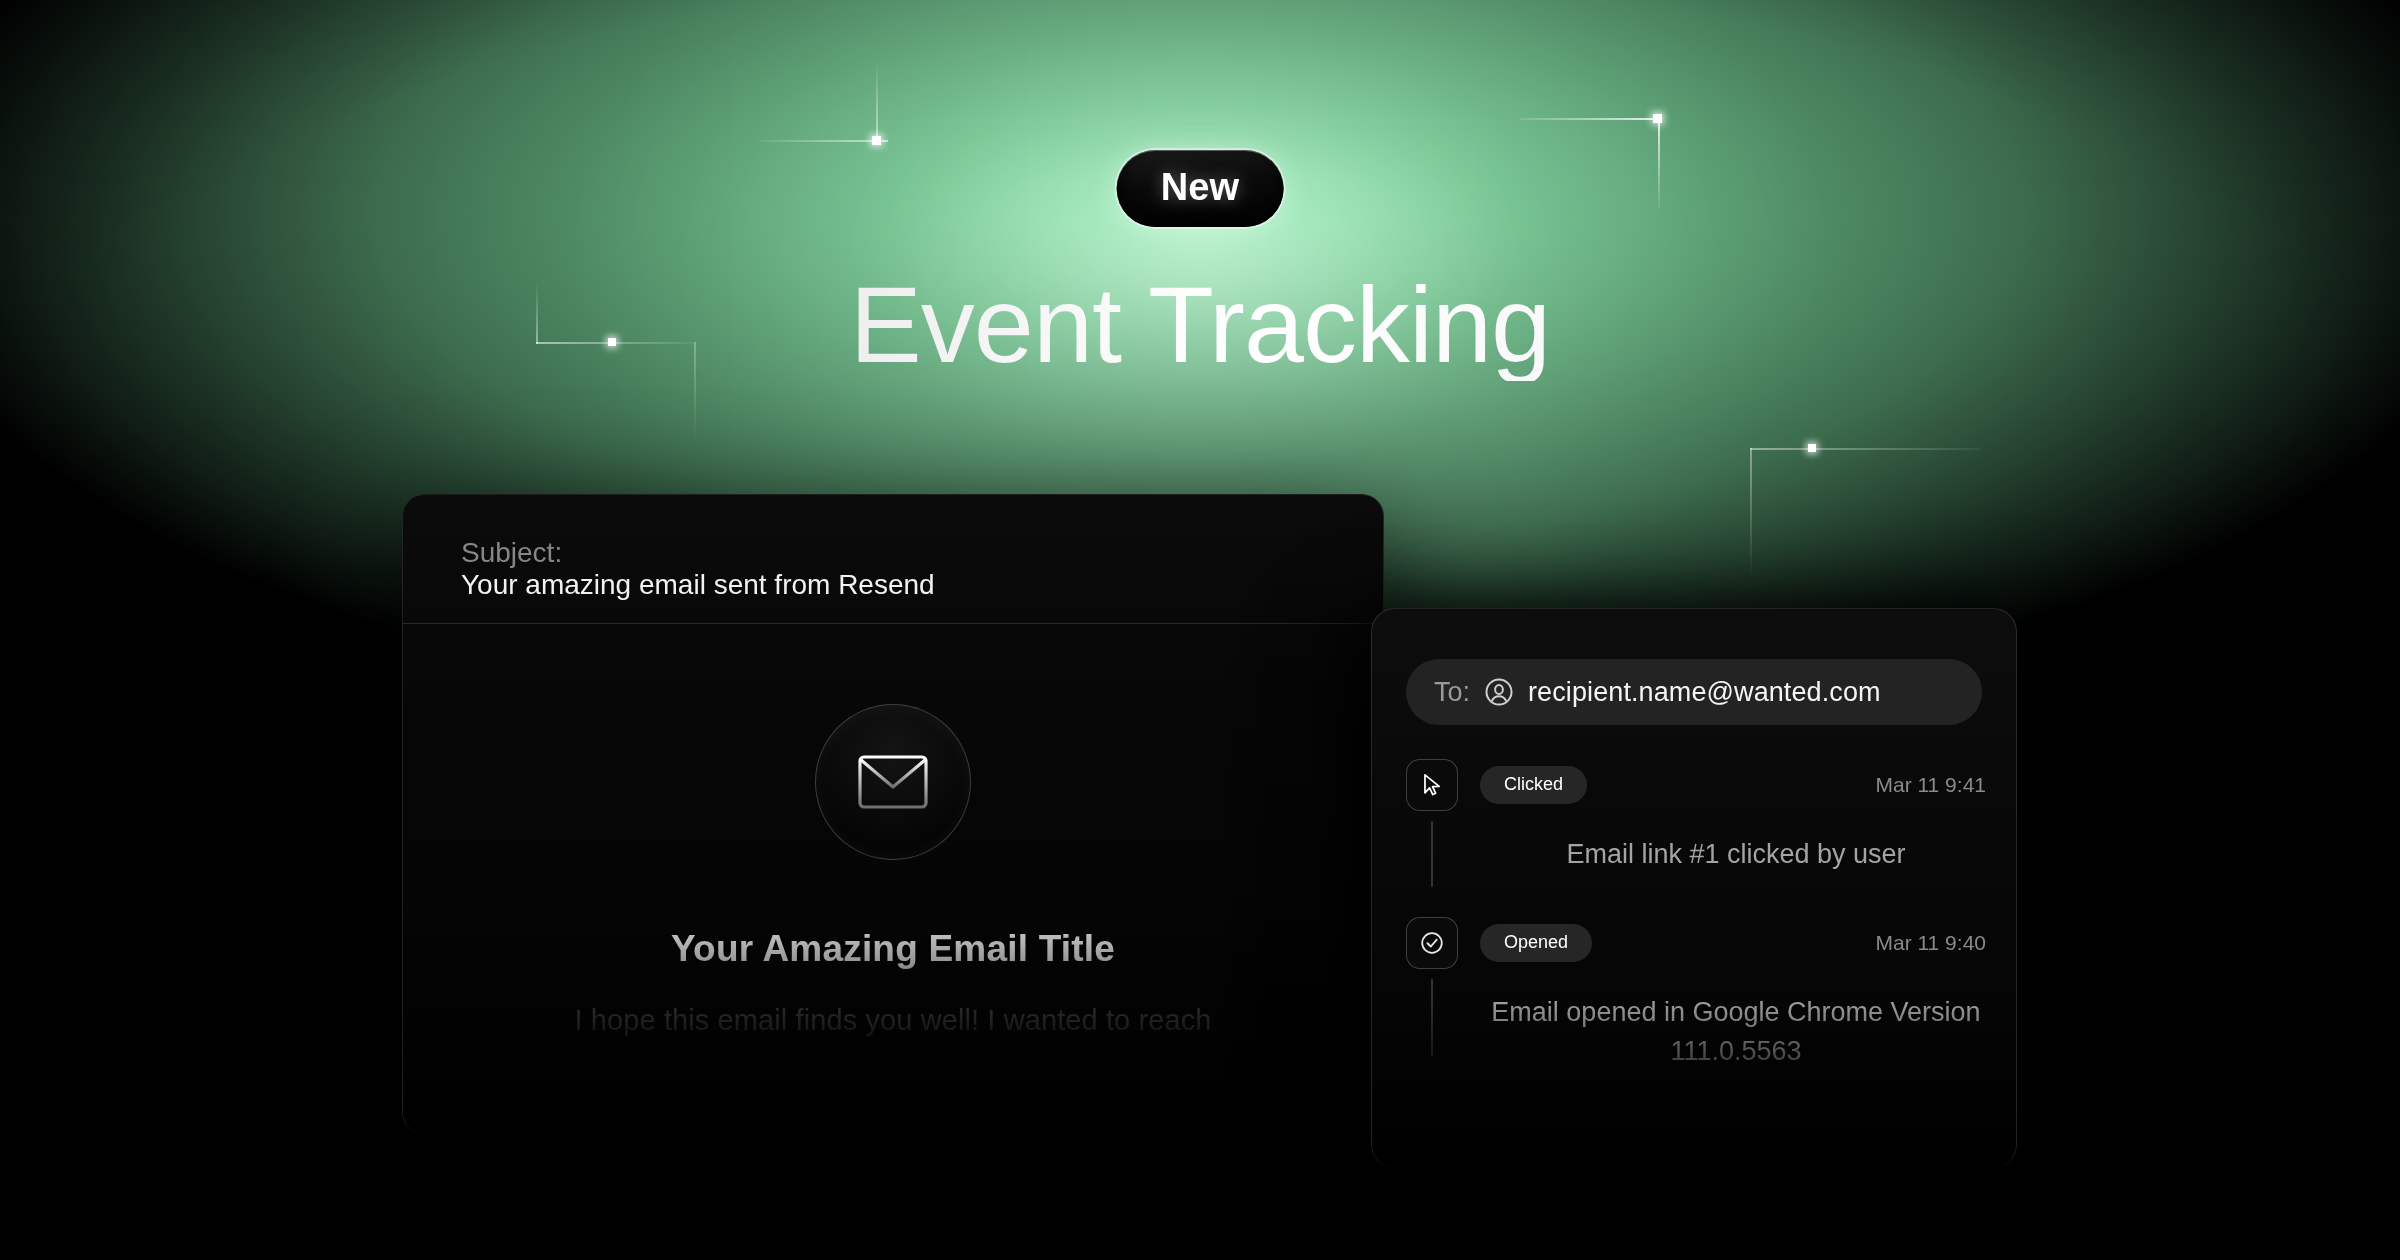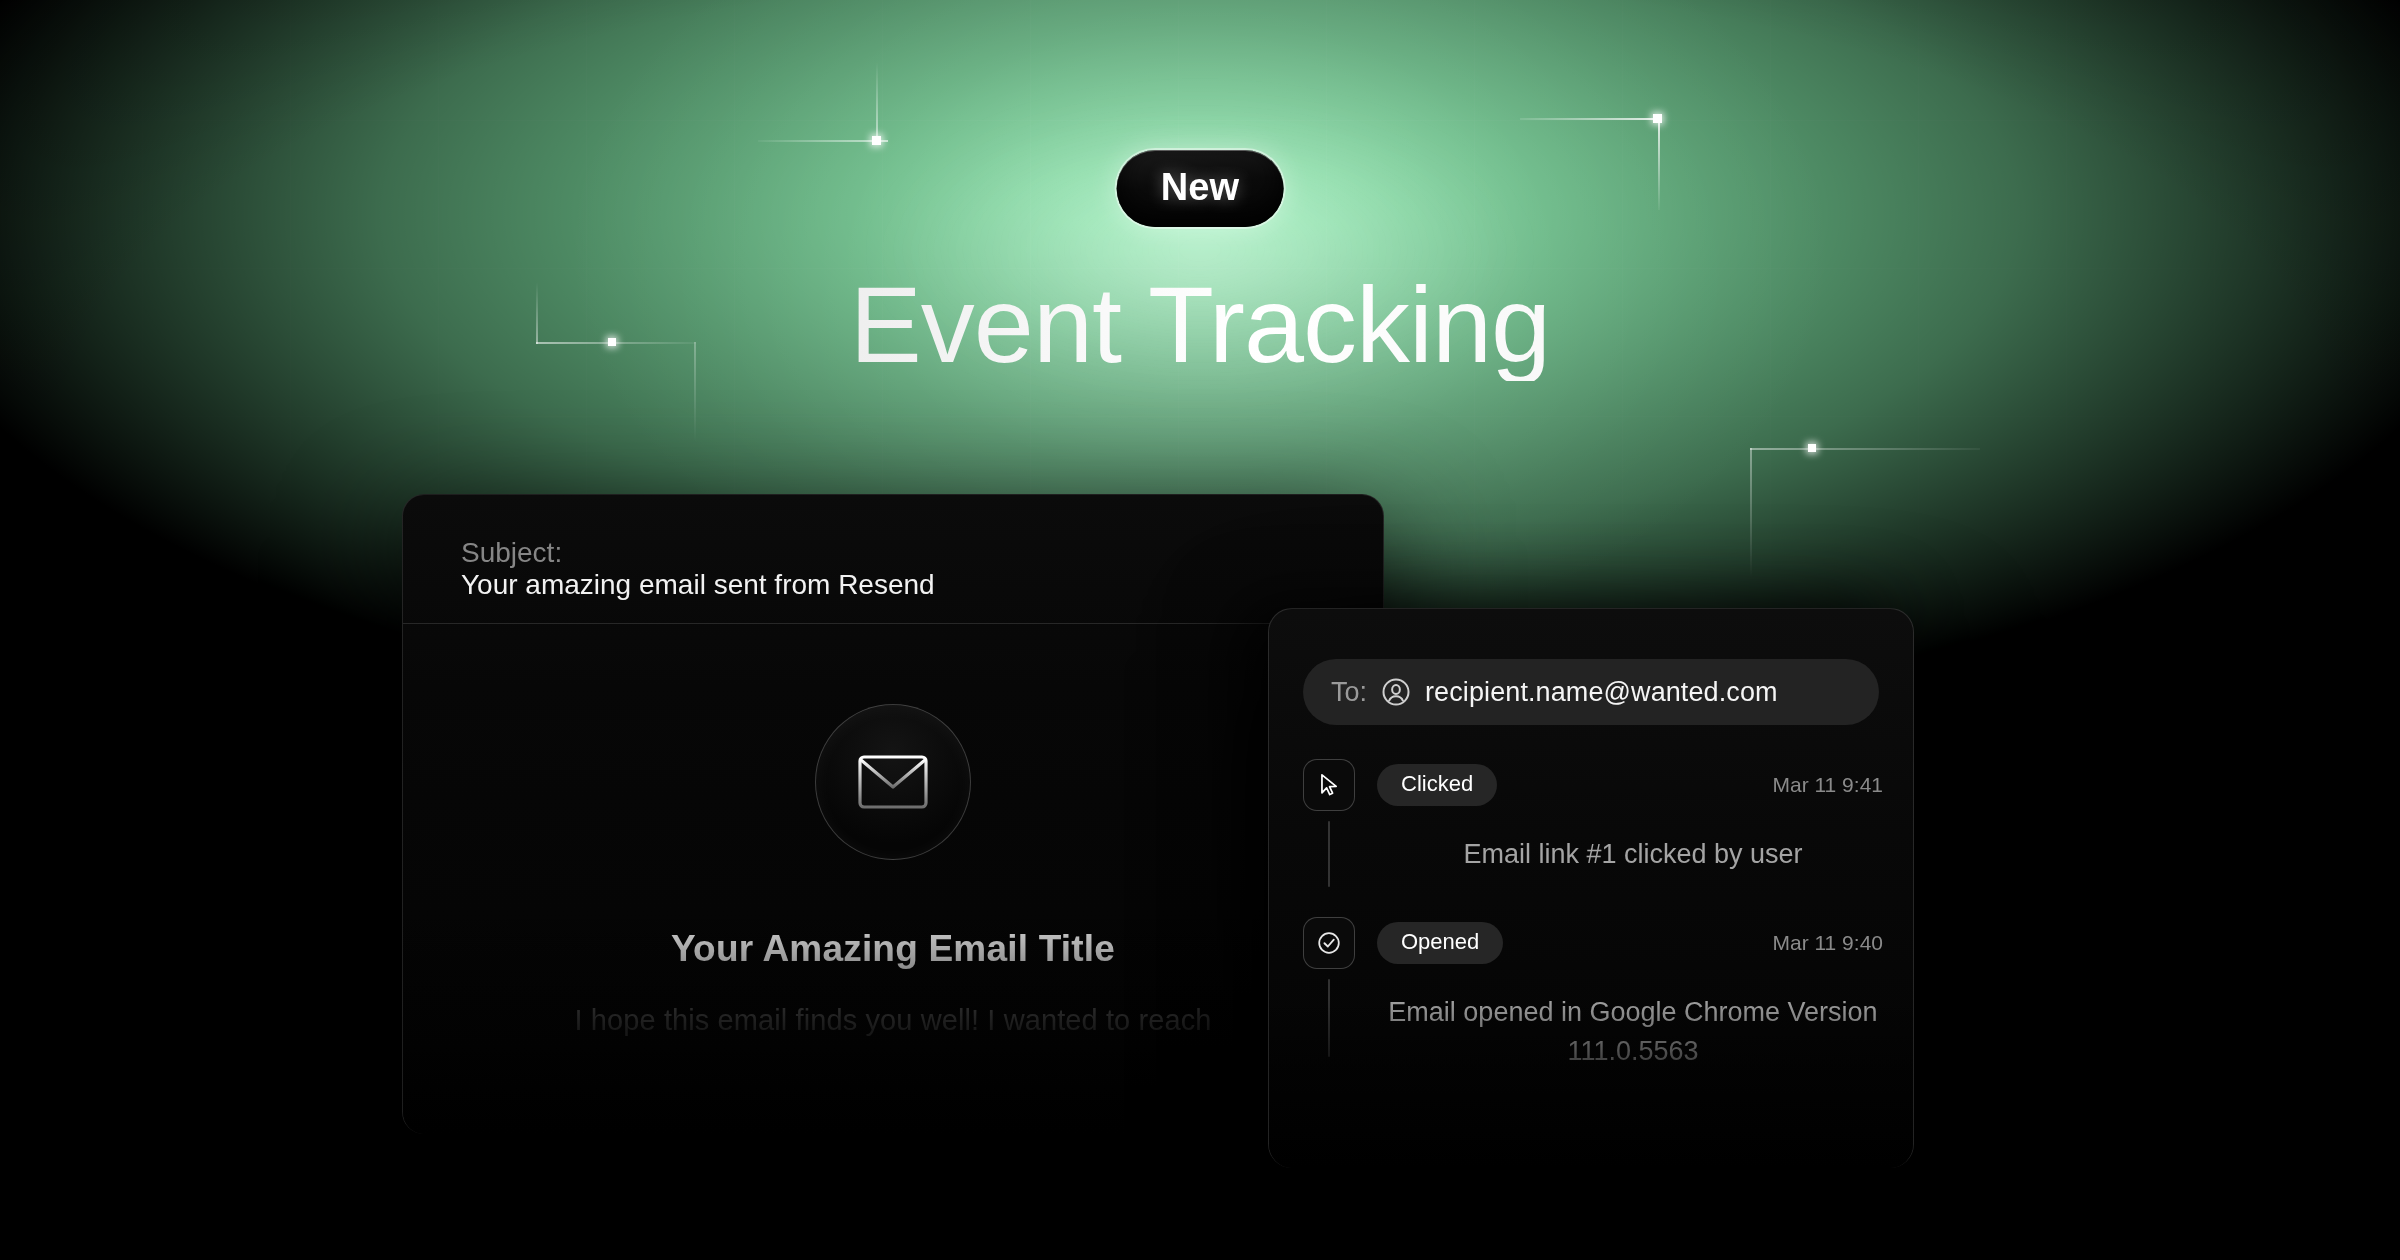"To:" .events-panel { left: 1268px -> 1371px }
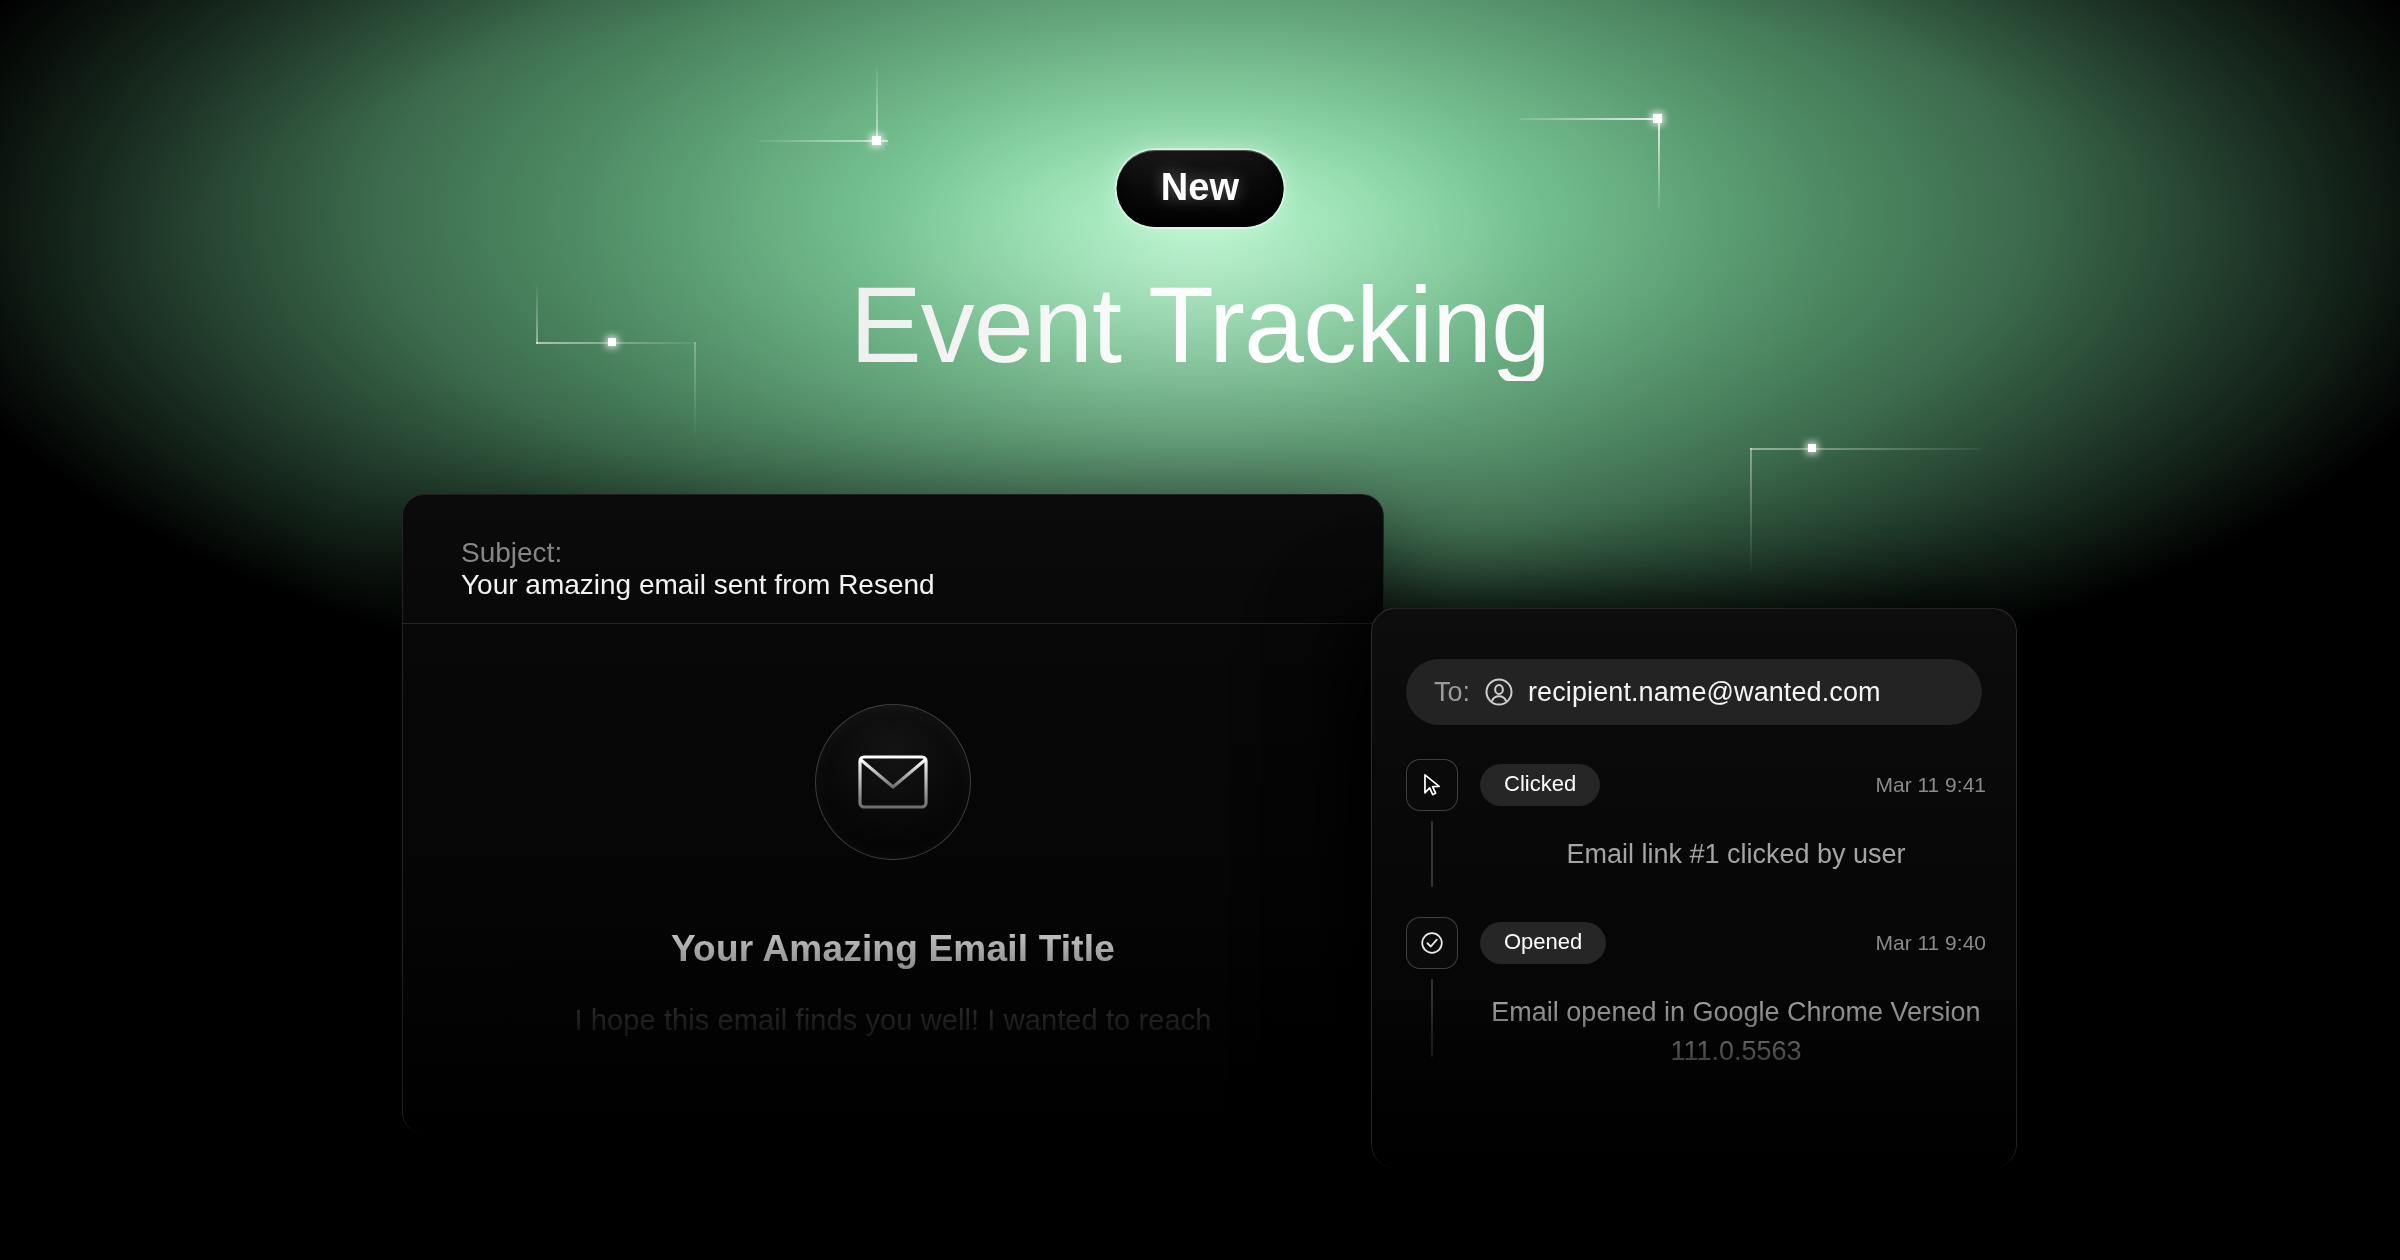"Clicked" .ev-pill { font-size: 22px -> 18px }
